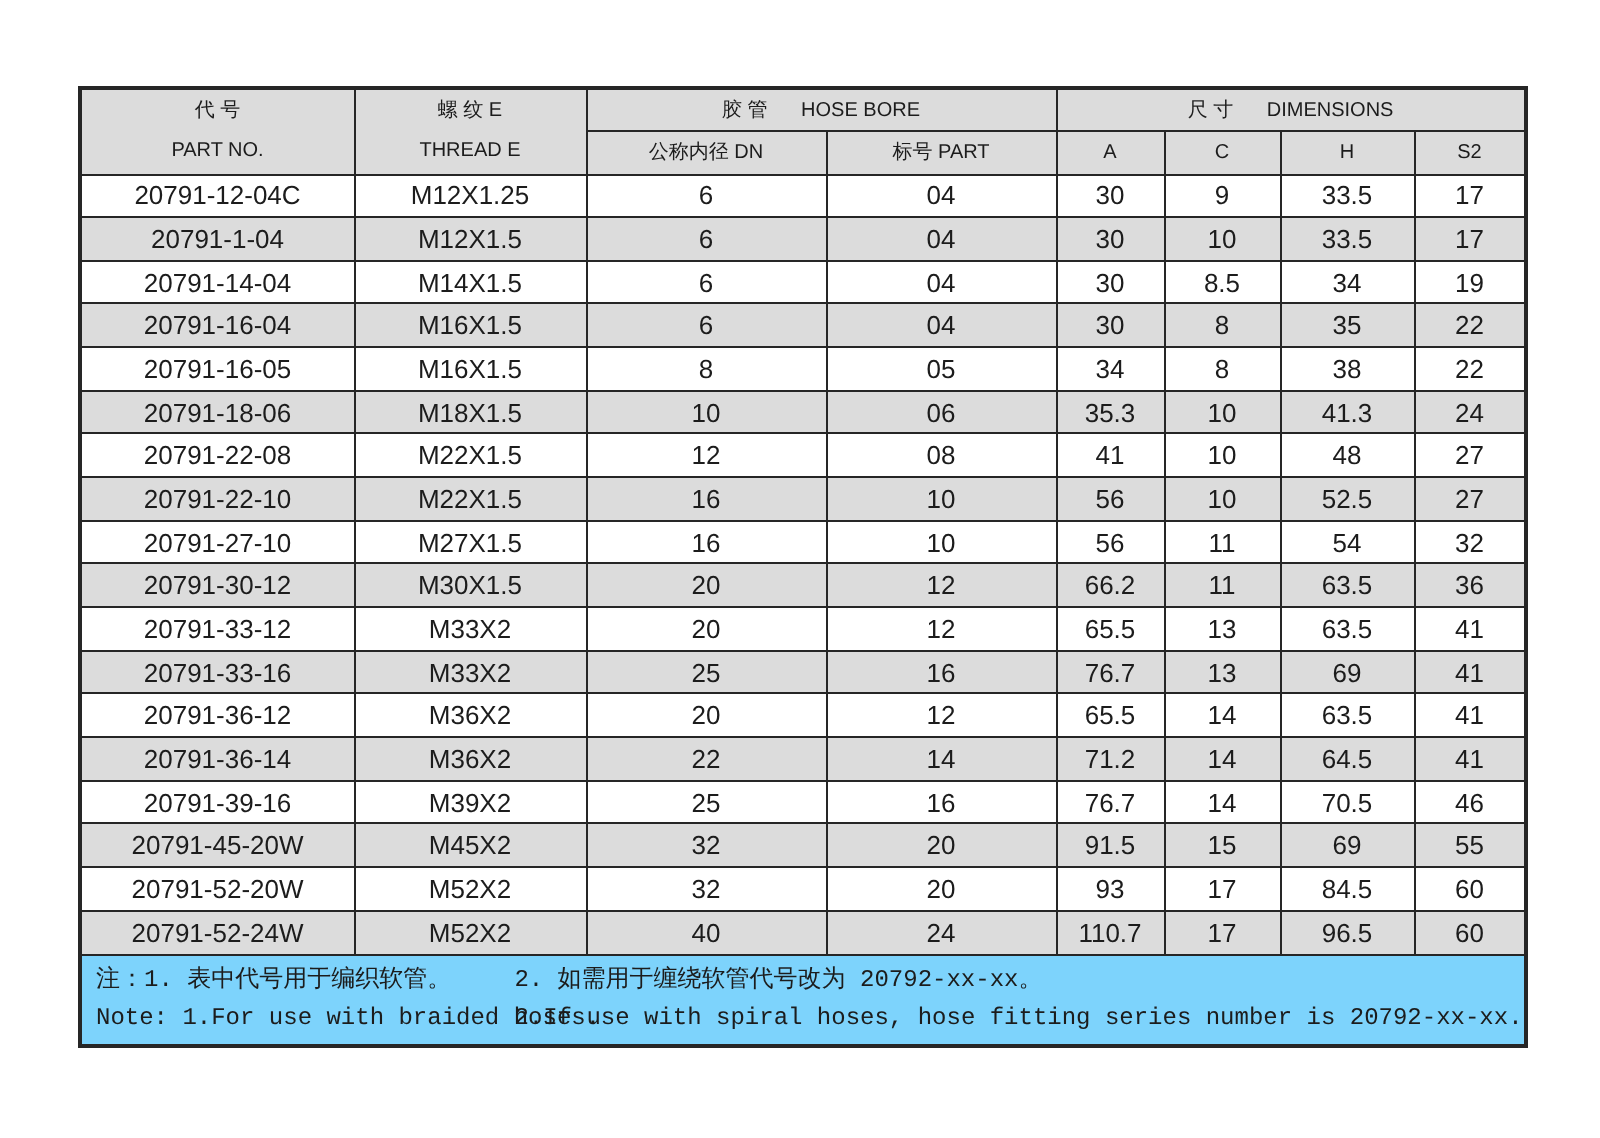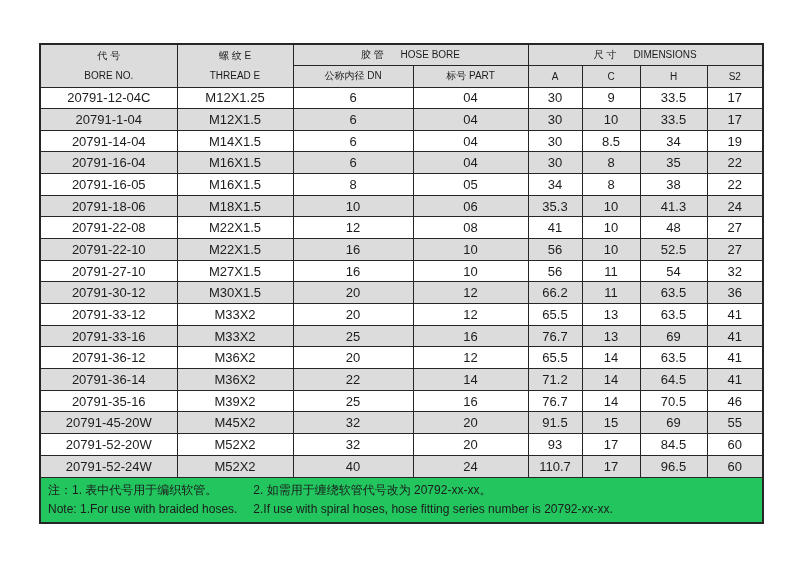"BORE NO." span.note-line { text: BORE -> PART }
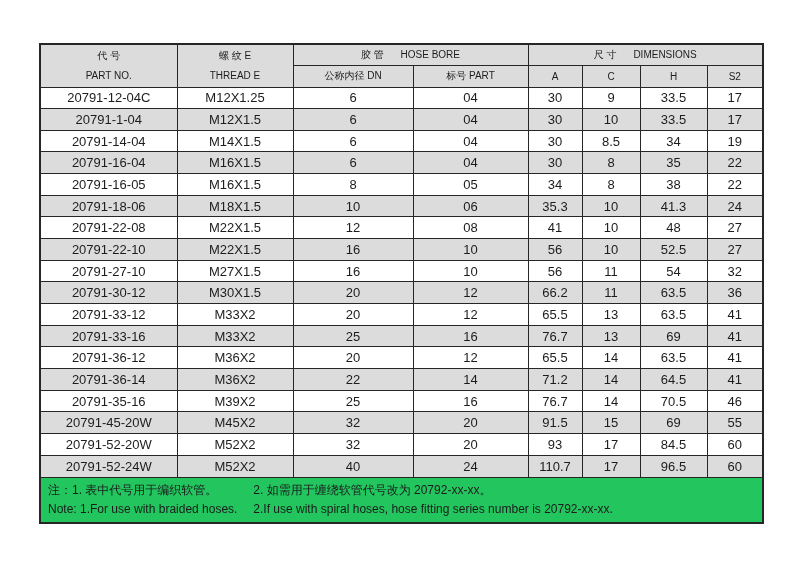"20791-35-16" td { text: 20791-35-16 -> 20791-39-16 }
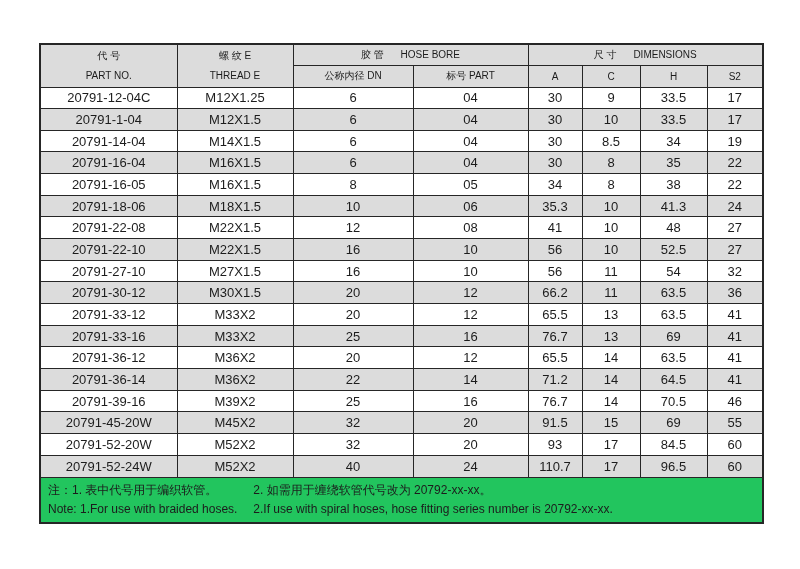"注：1. 表中代号用于编织软管。 2. 如需用于缠绕软管代号改为" tr.notes-row td { background: #22c55e -> #7dd3fc; font-family: none -> Liberation Mono, monospace }
